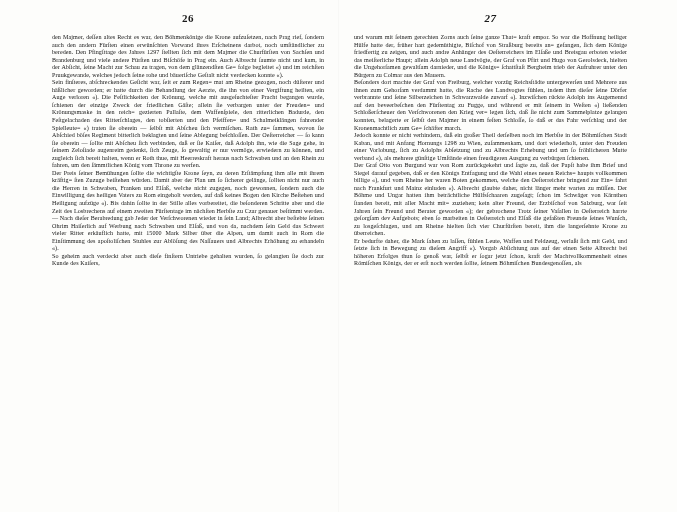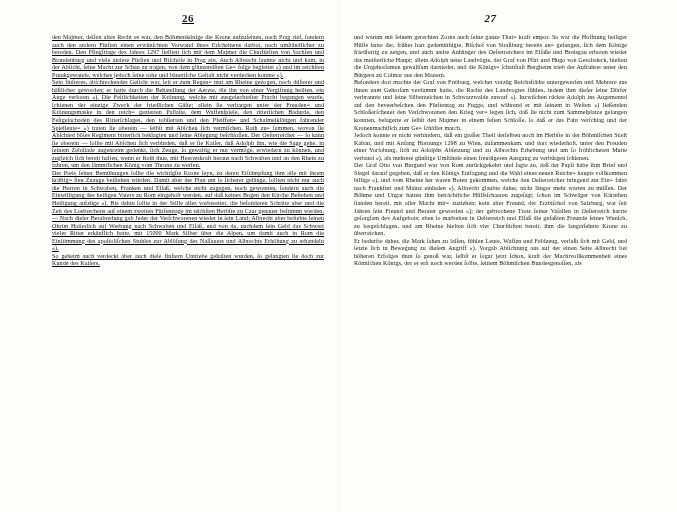"26" .page-left { text-decoration: underline -> none }
